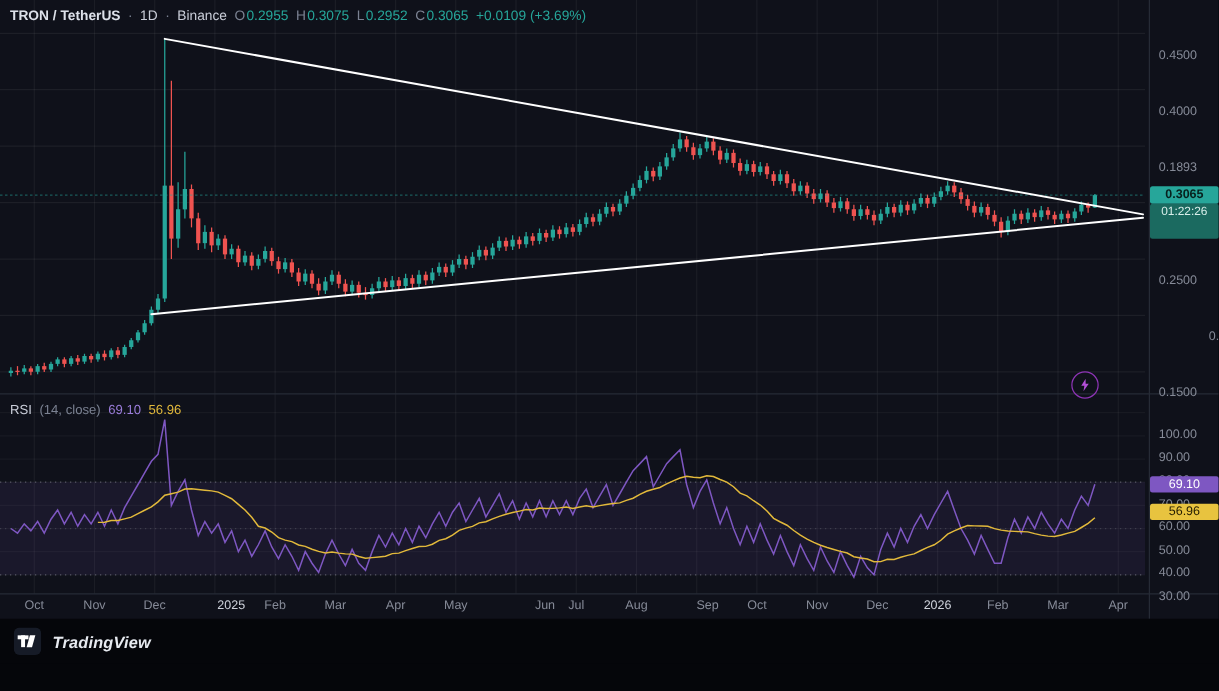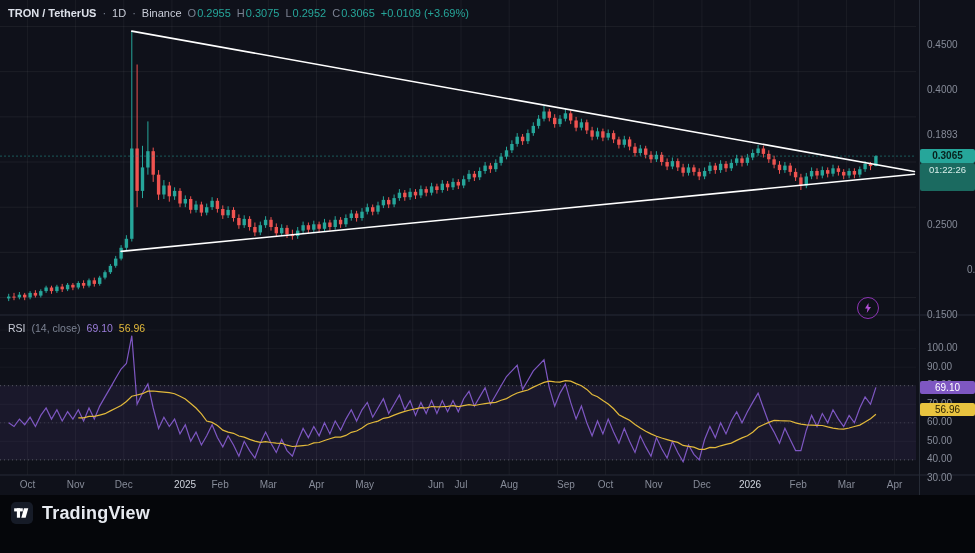"TradingView" .brand { font-size: 18px -> 13px; font-style: none -> italic }
